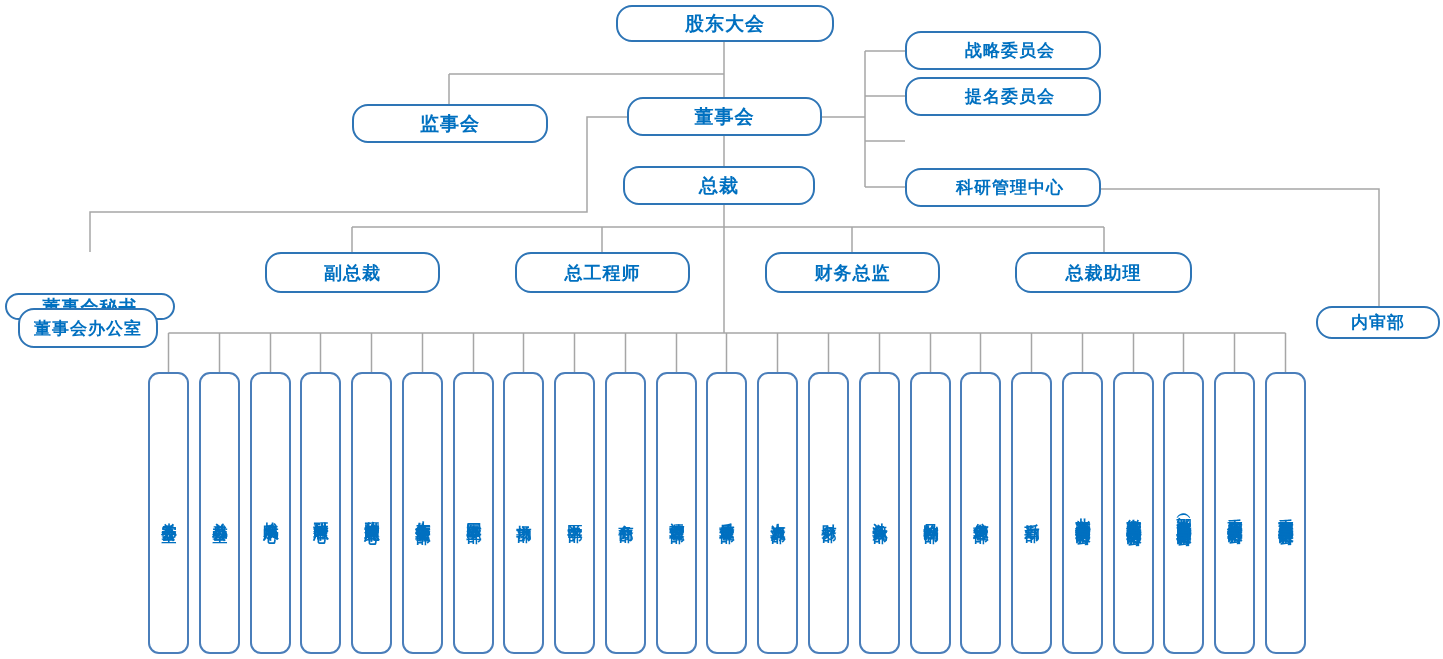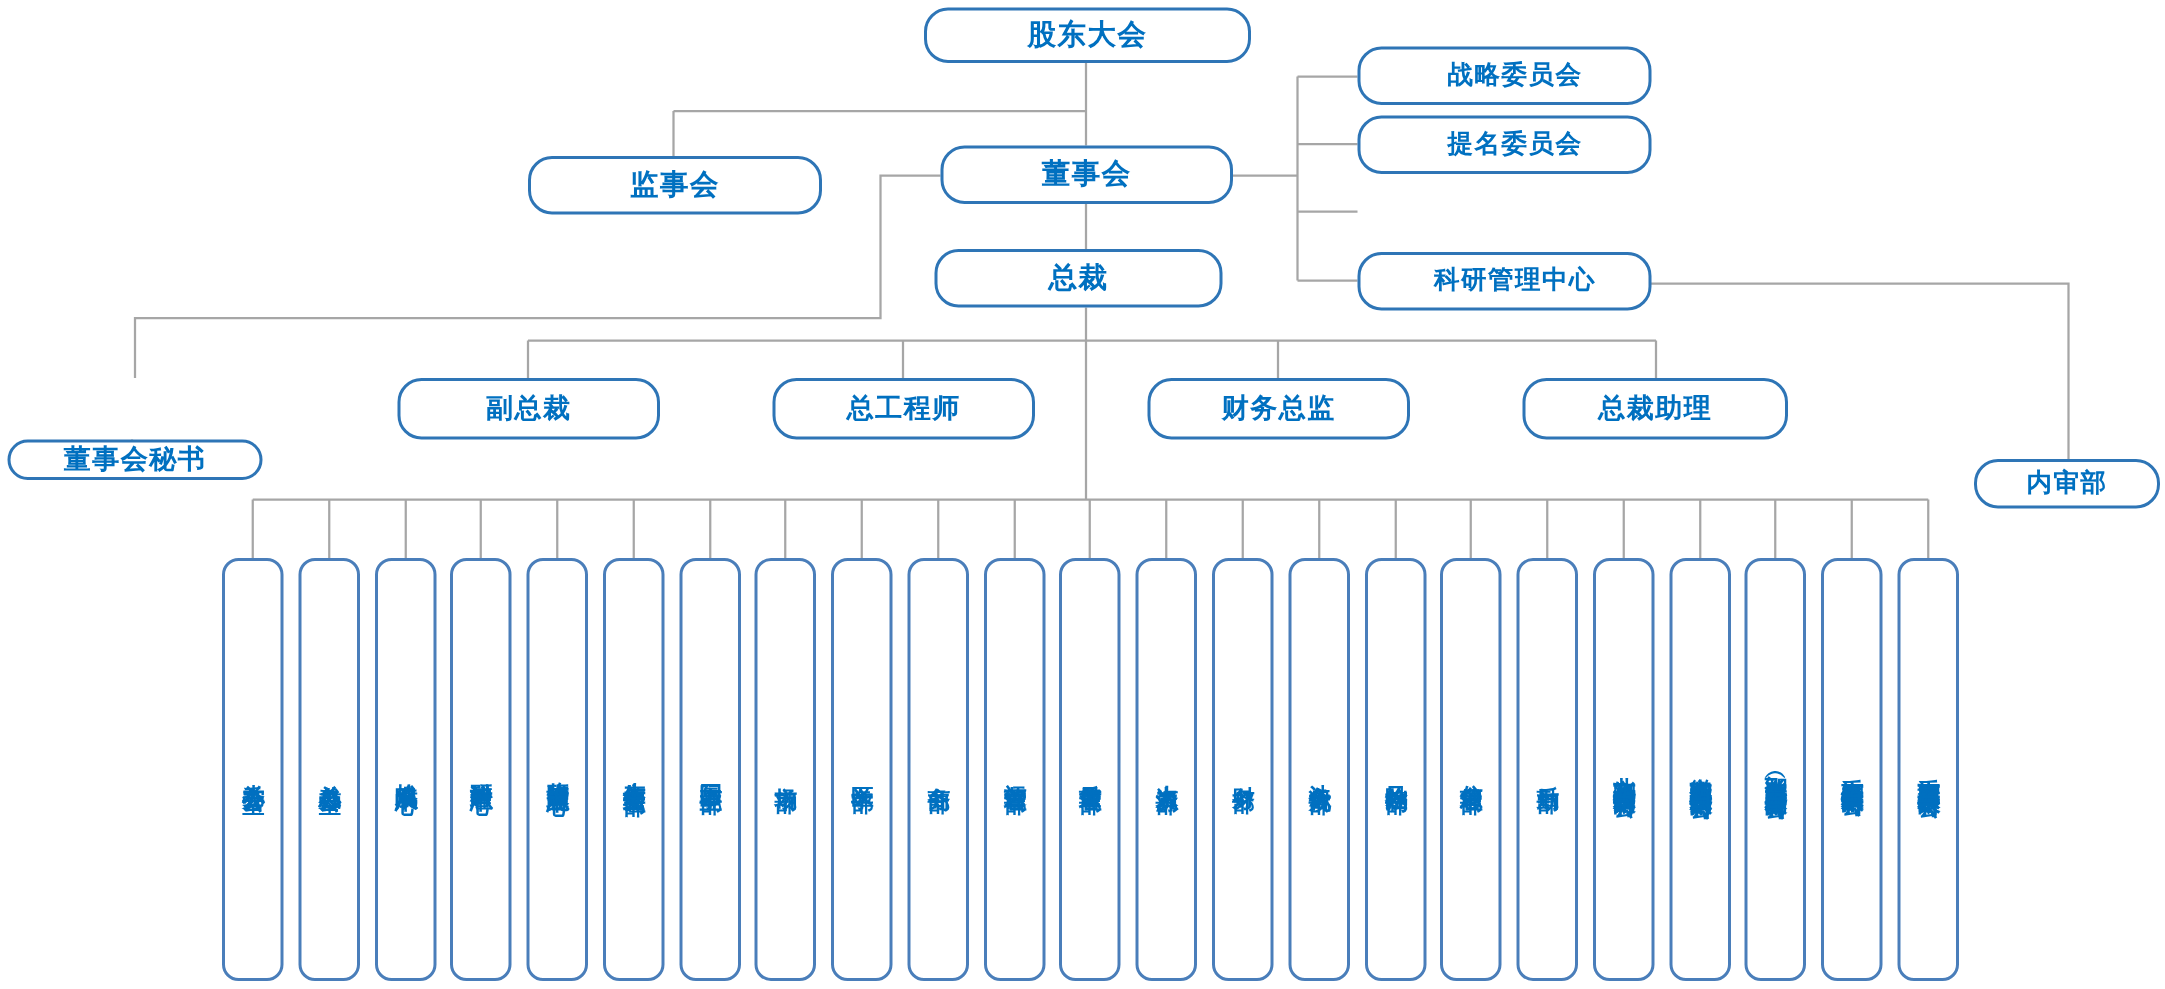"董事会办公室" div.node { html: none -> <div>董事会办公室</div> }
